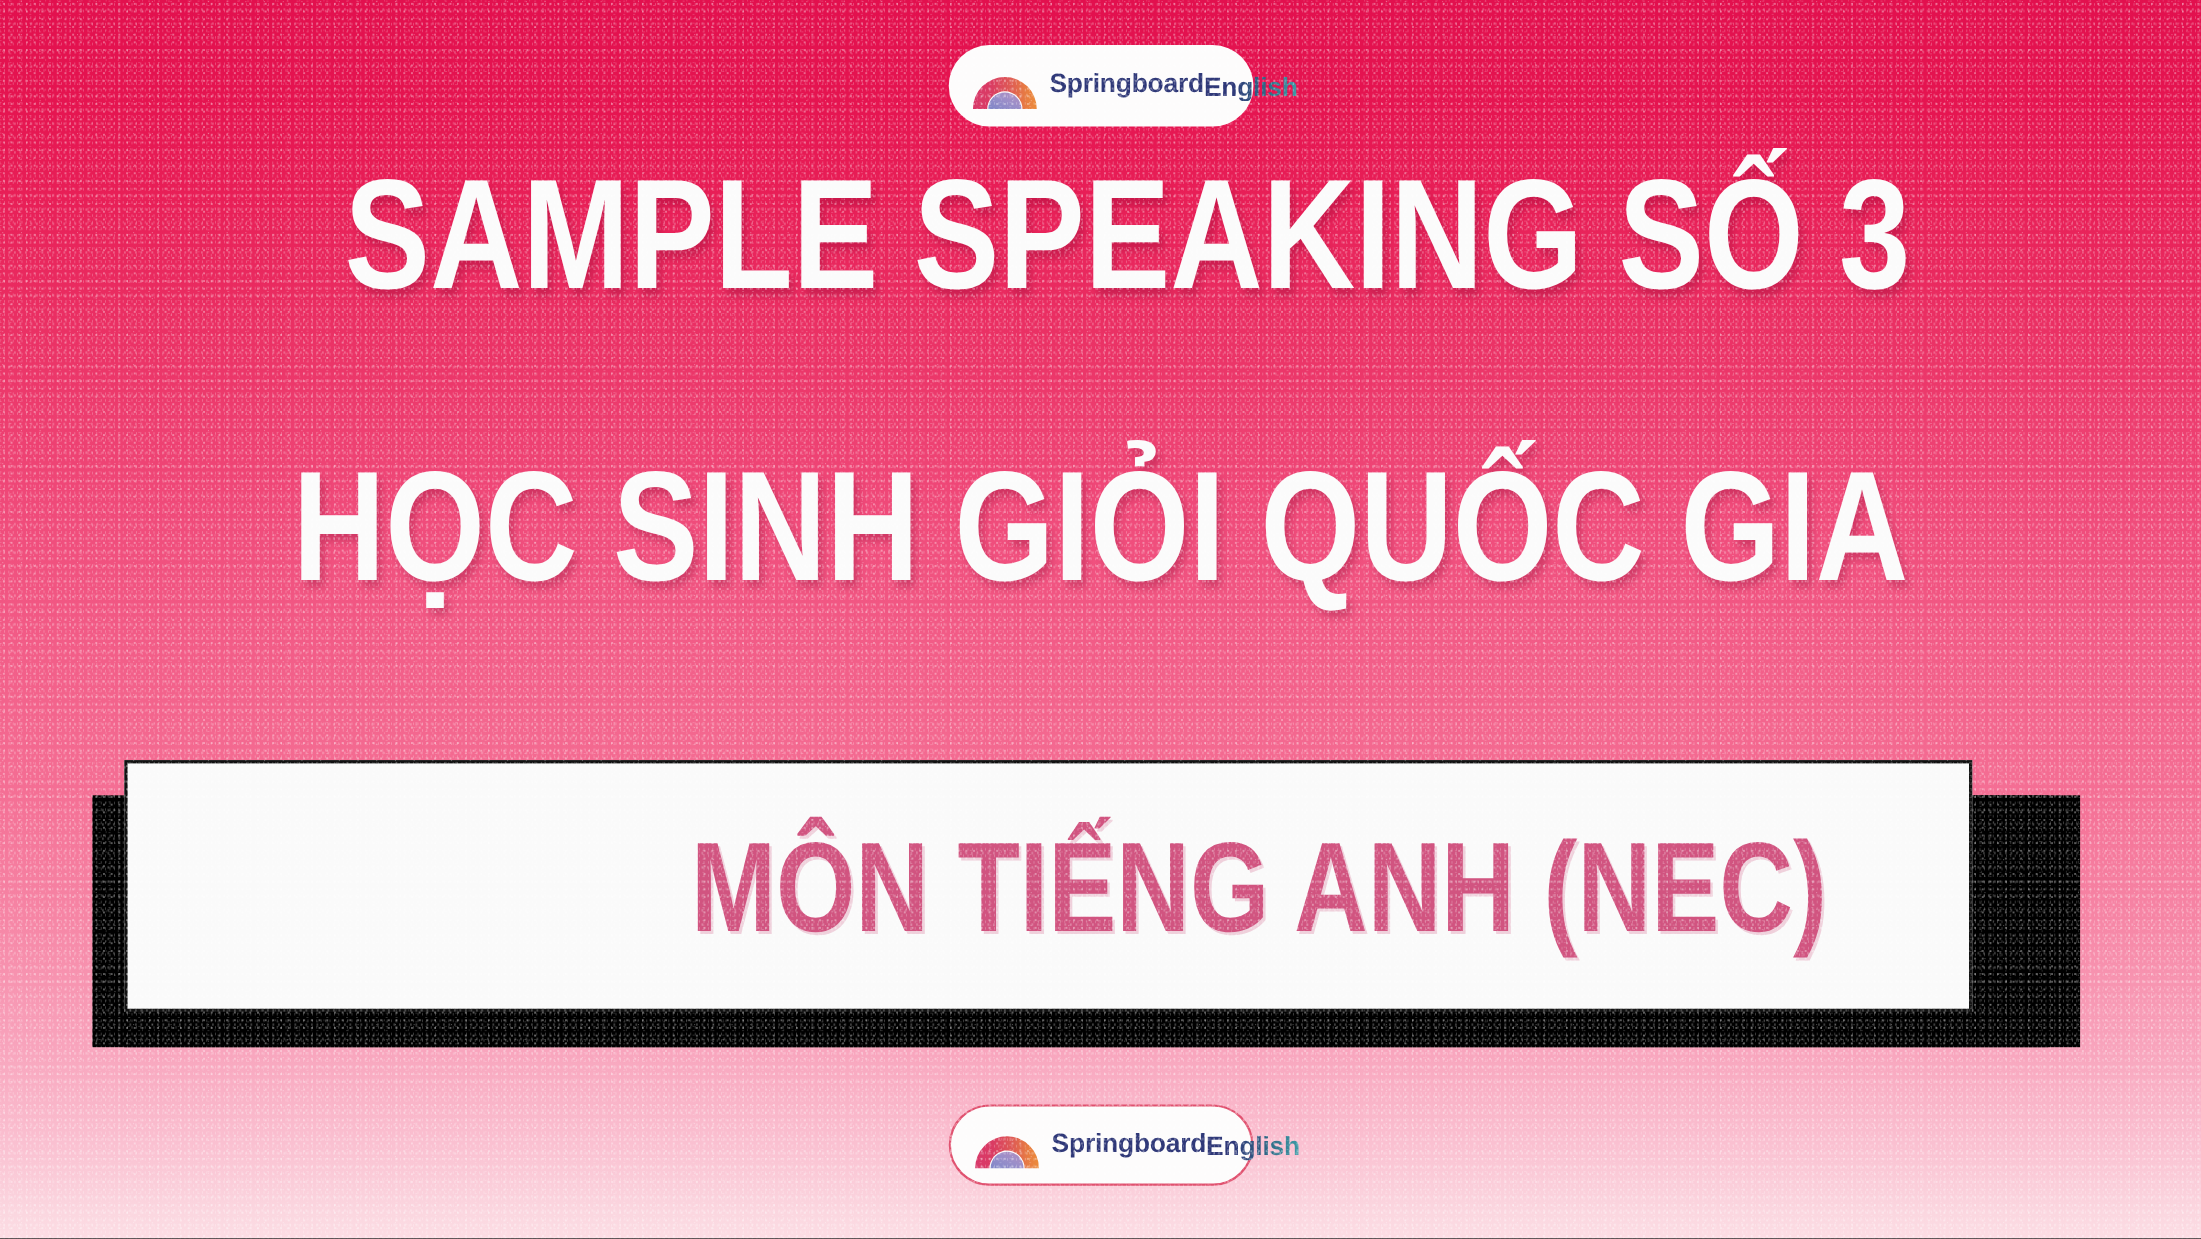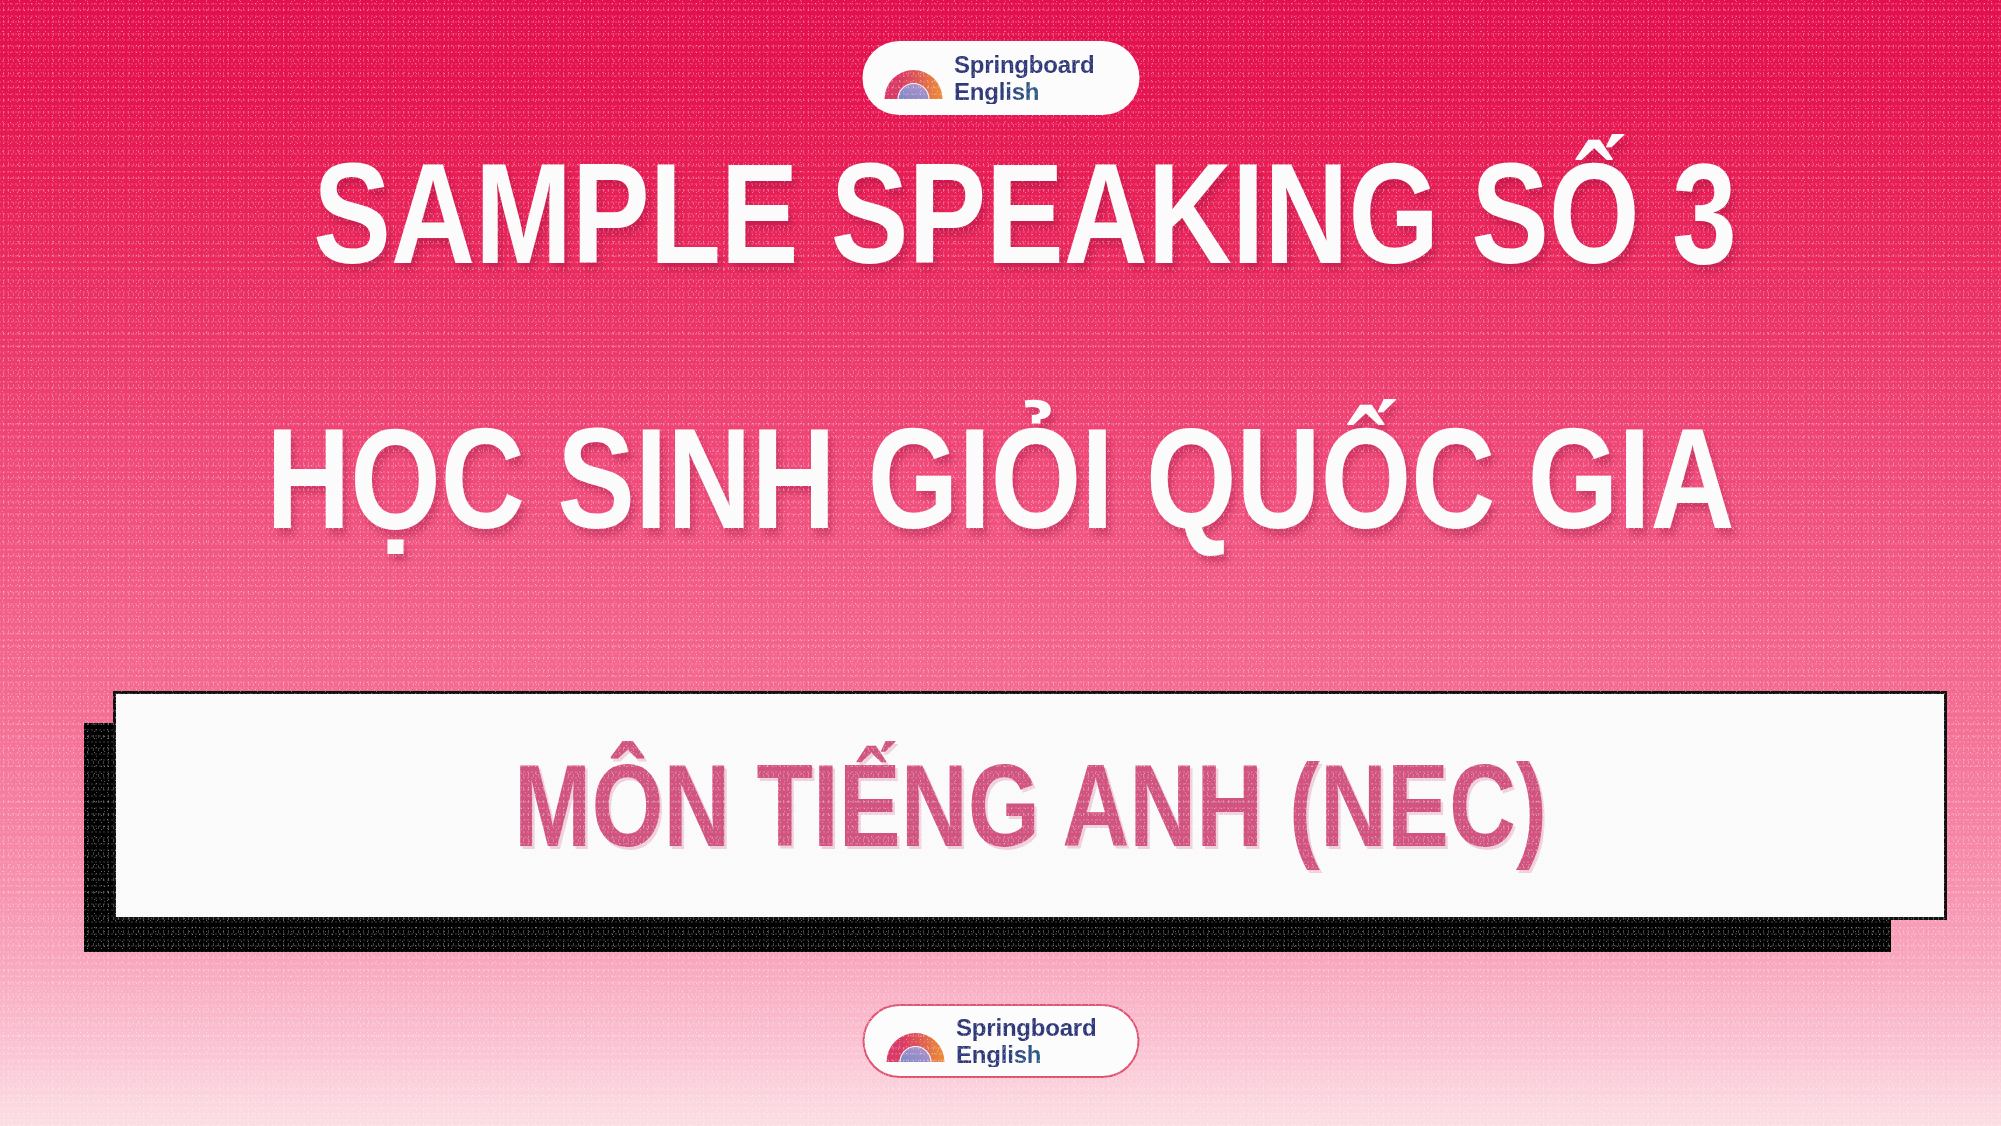"Springboard" .logo-words { flex-direction: column -> none }
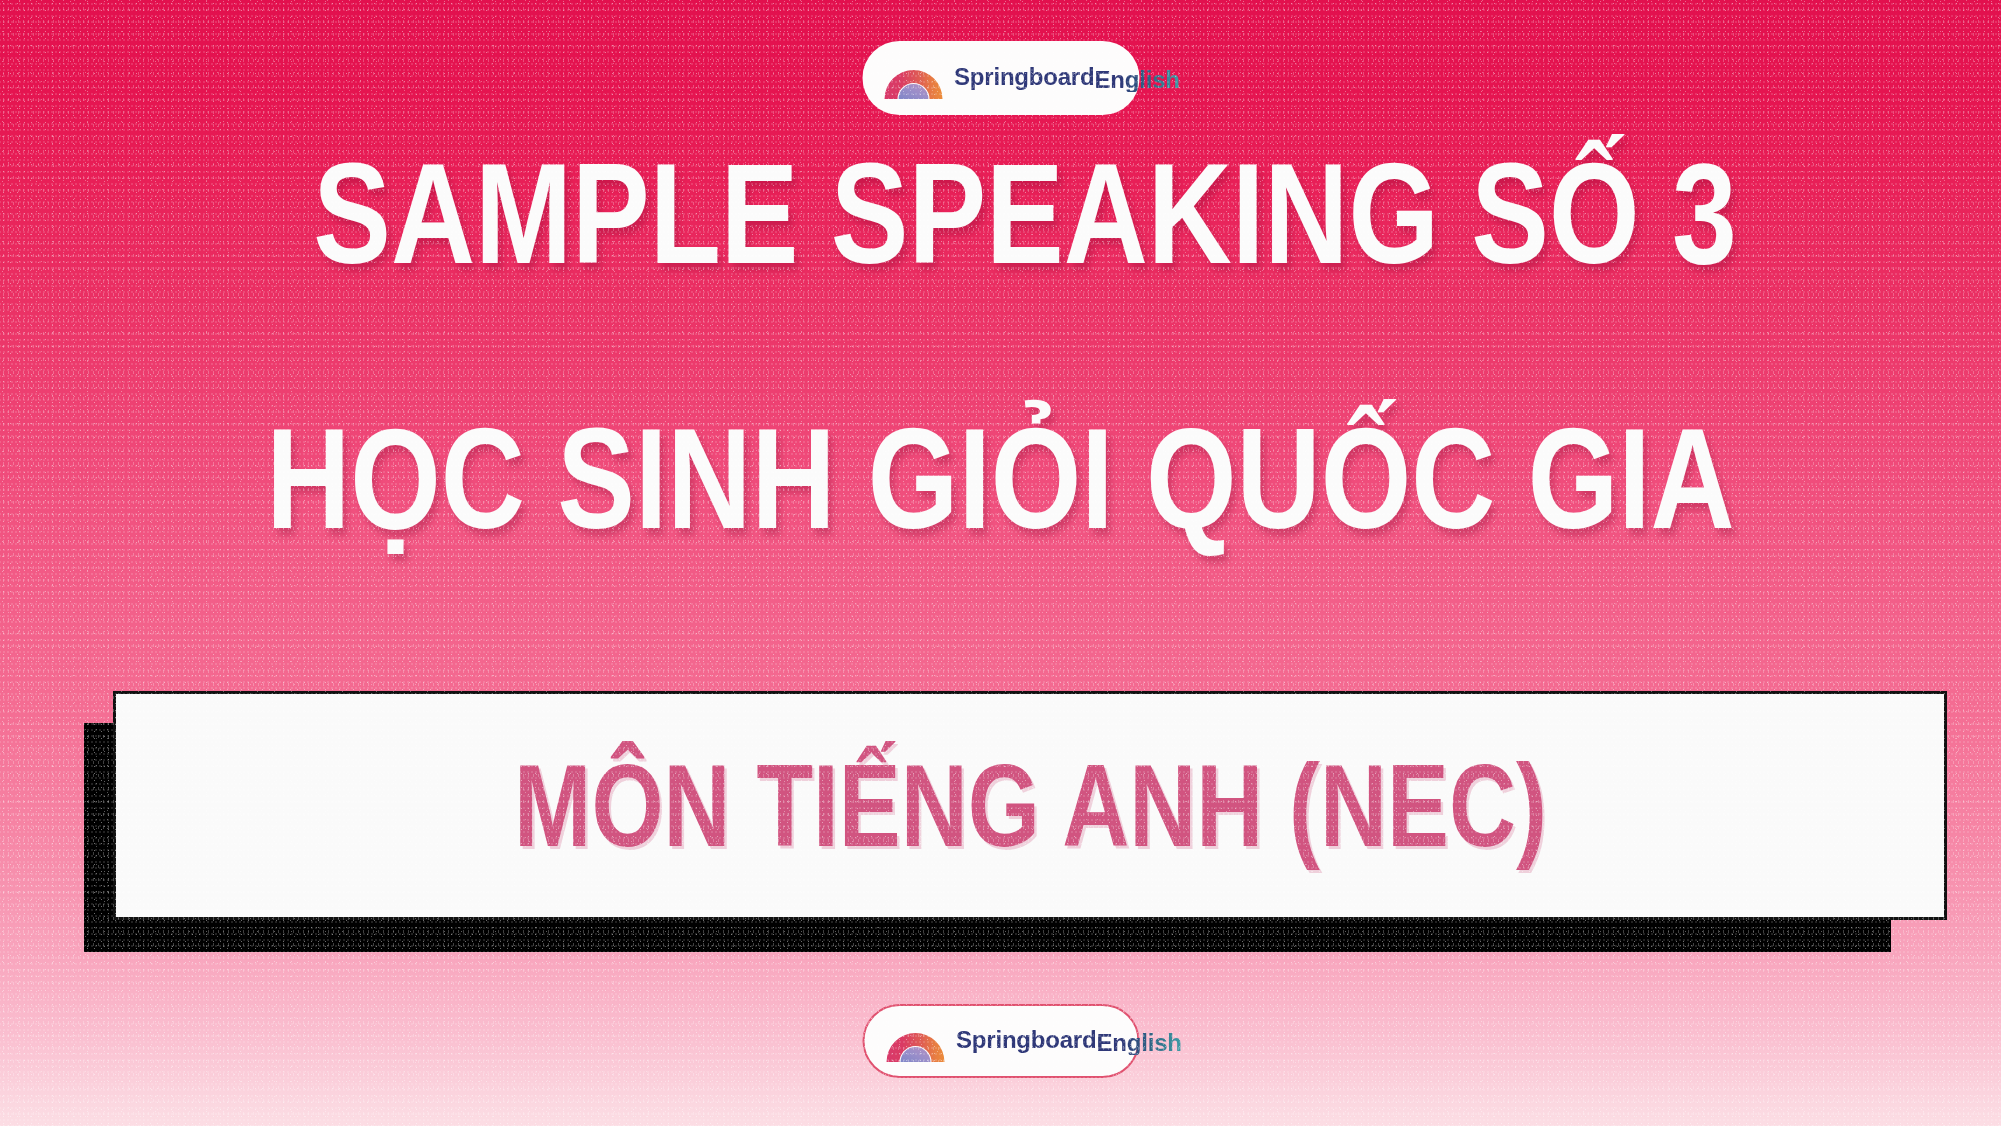"MÔN TIẾNG ANH (NEC)" #subject-box { justify-content: center -> flex-end; width: 1834px -> 1680px }
